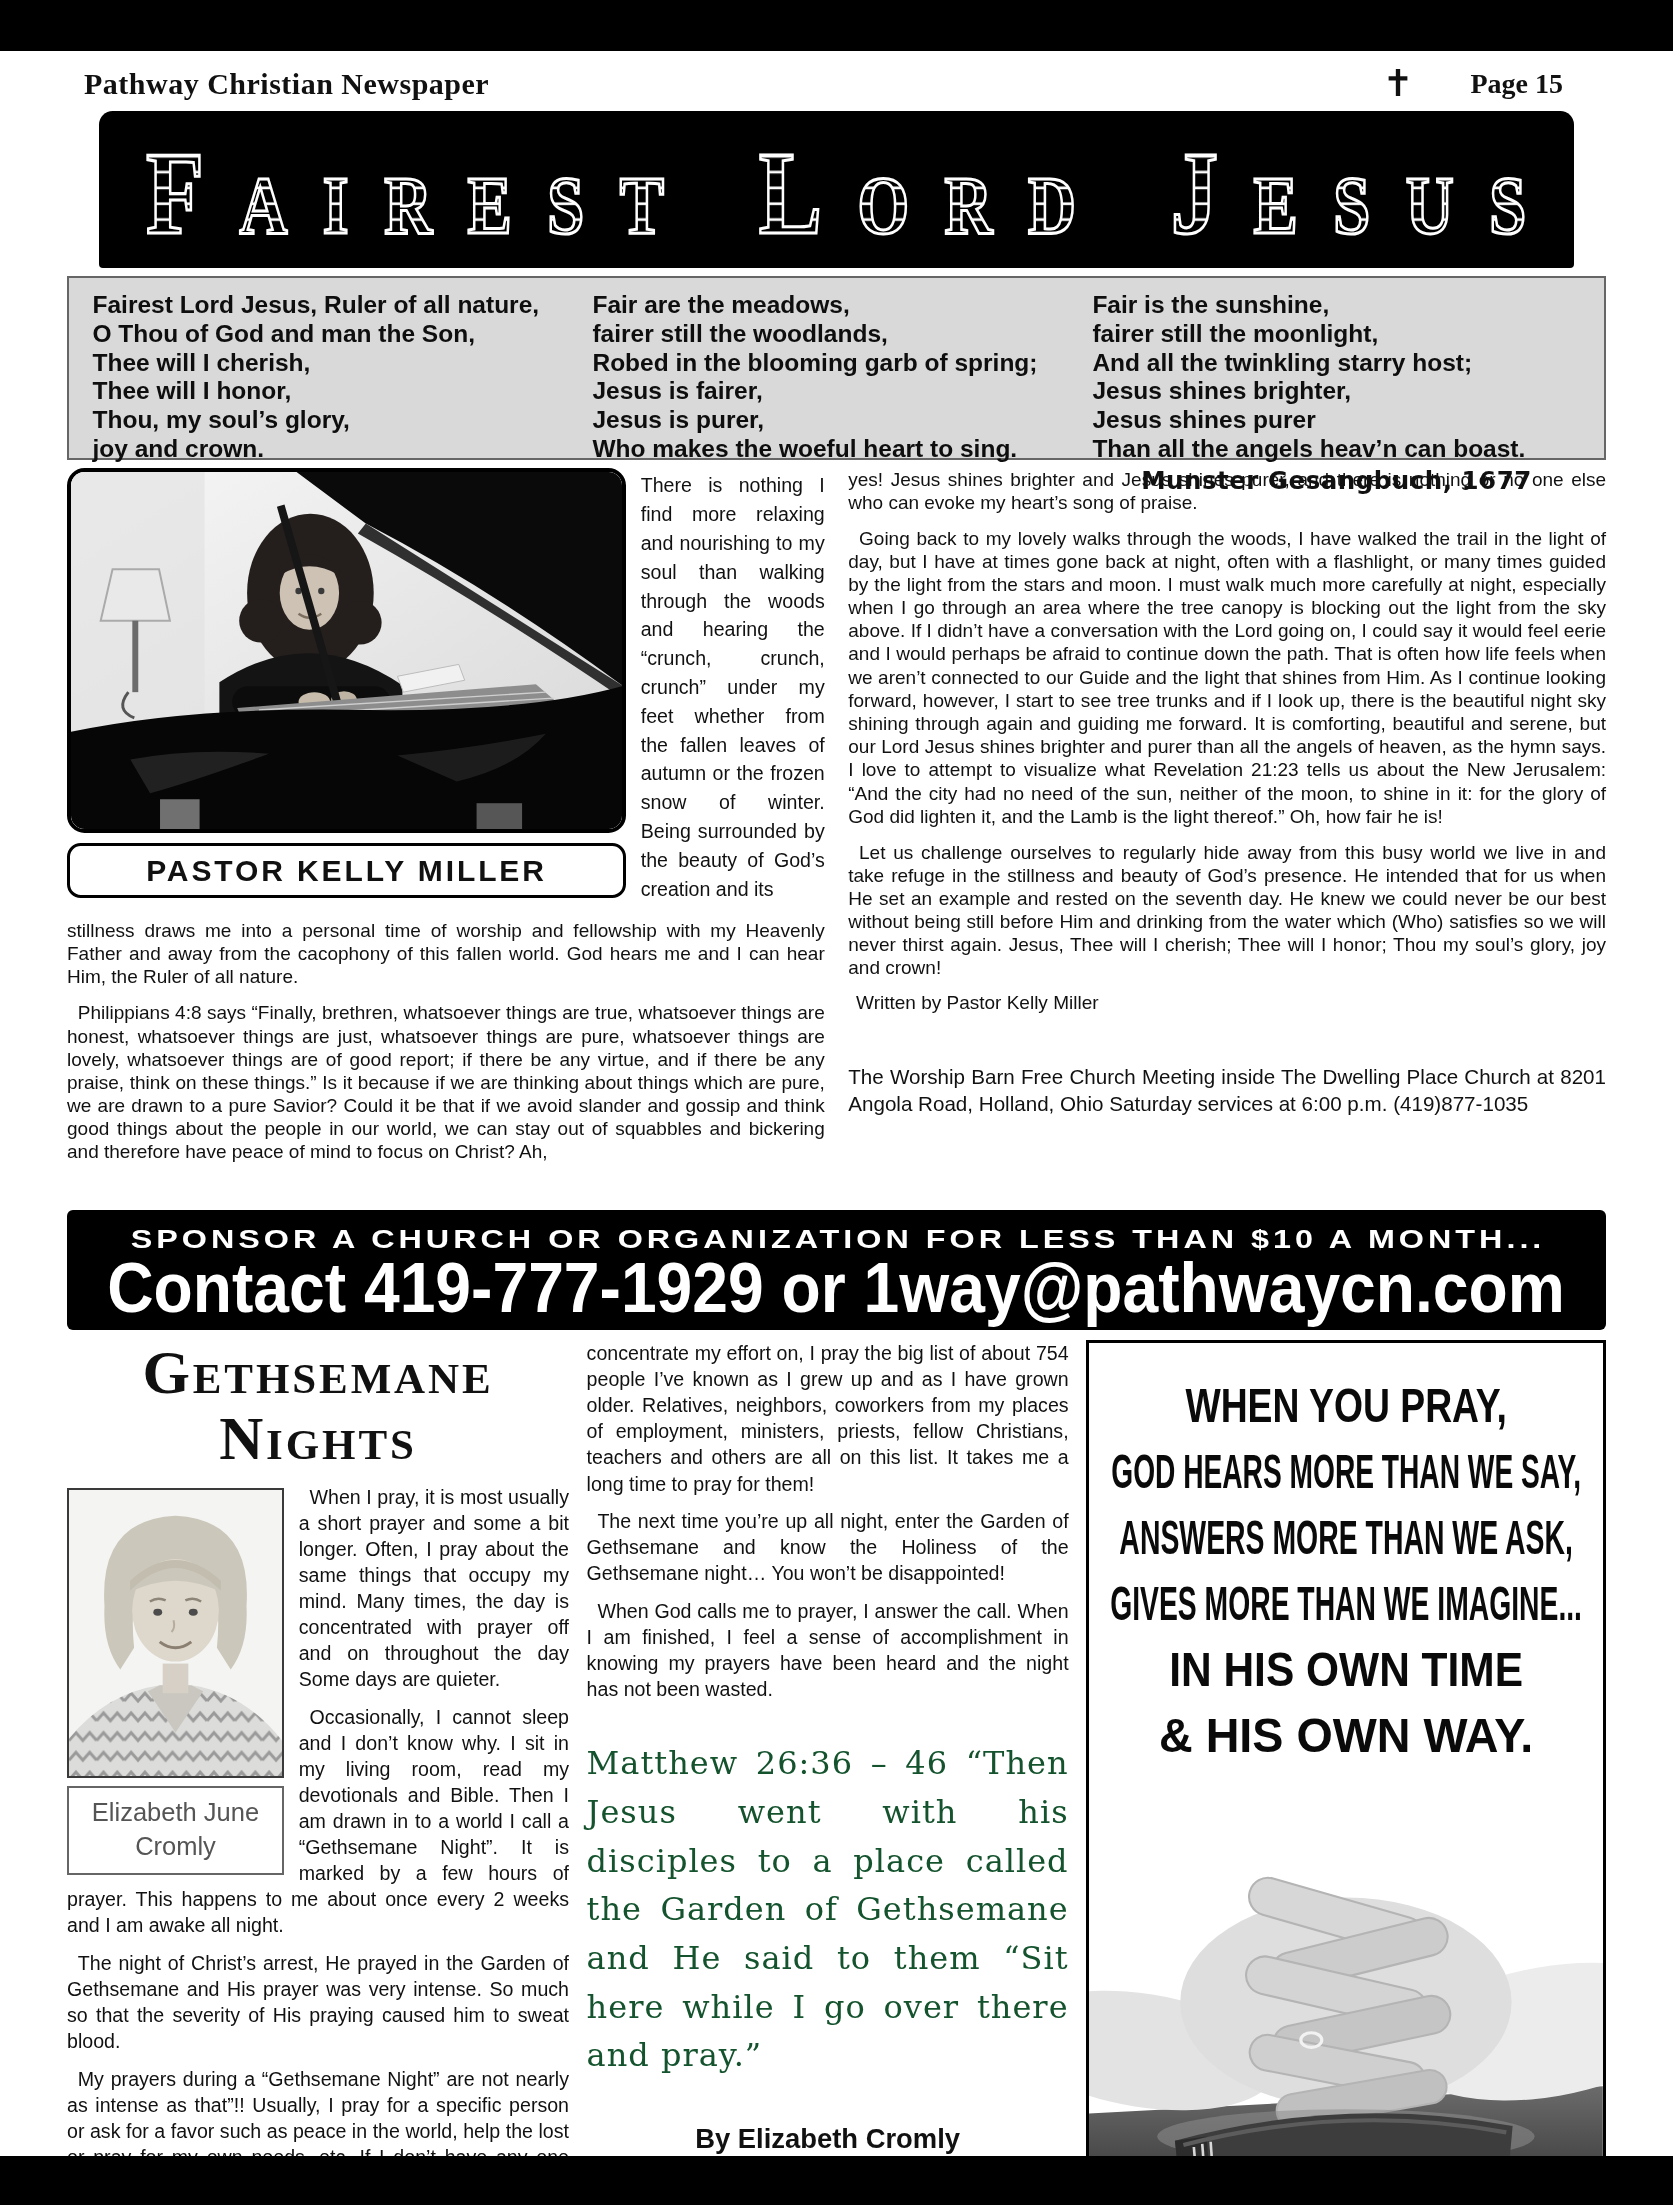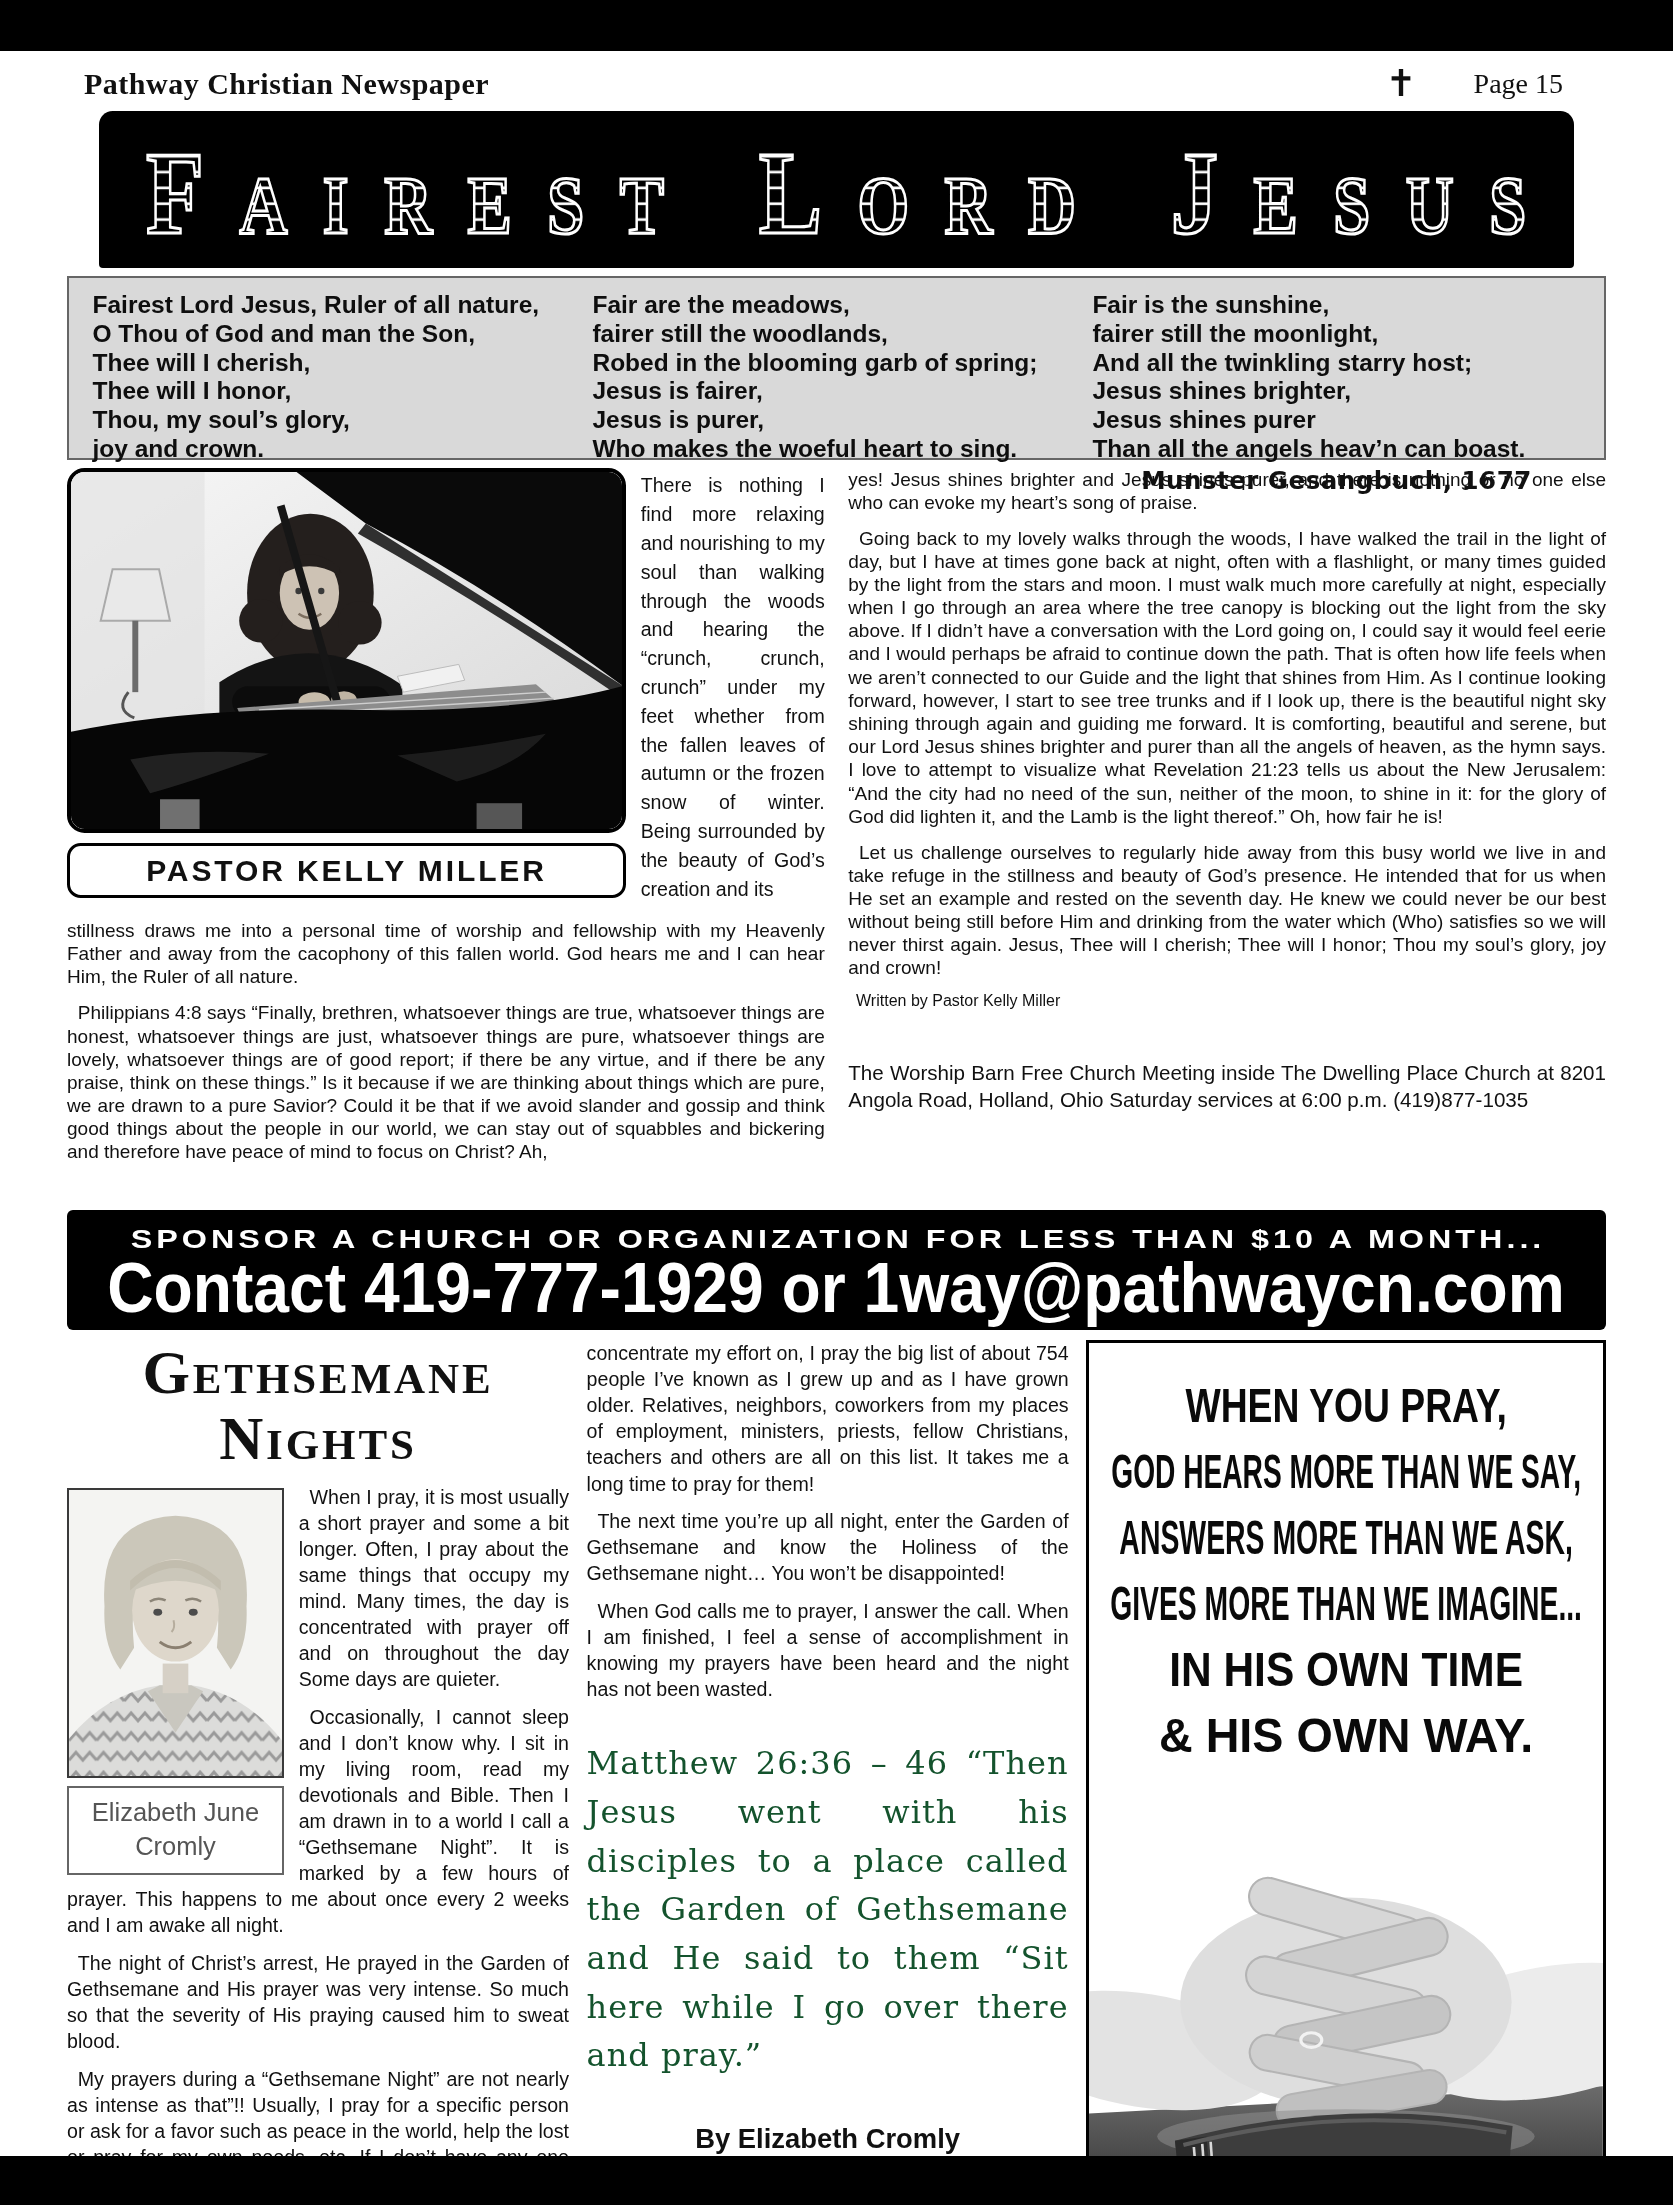"Page 15" .page-label { font-weight: none -> bold }
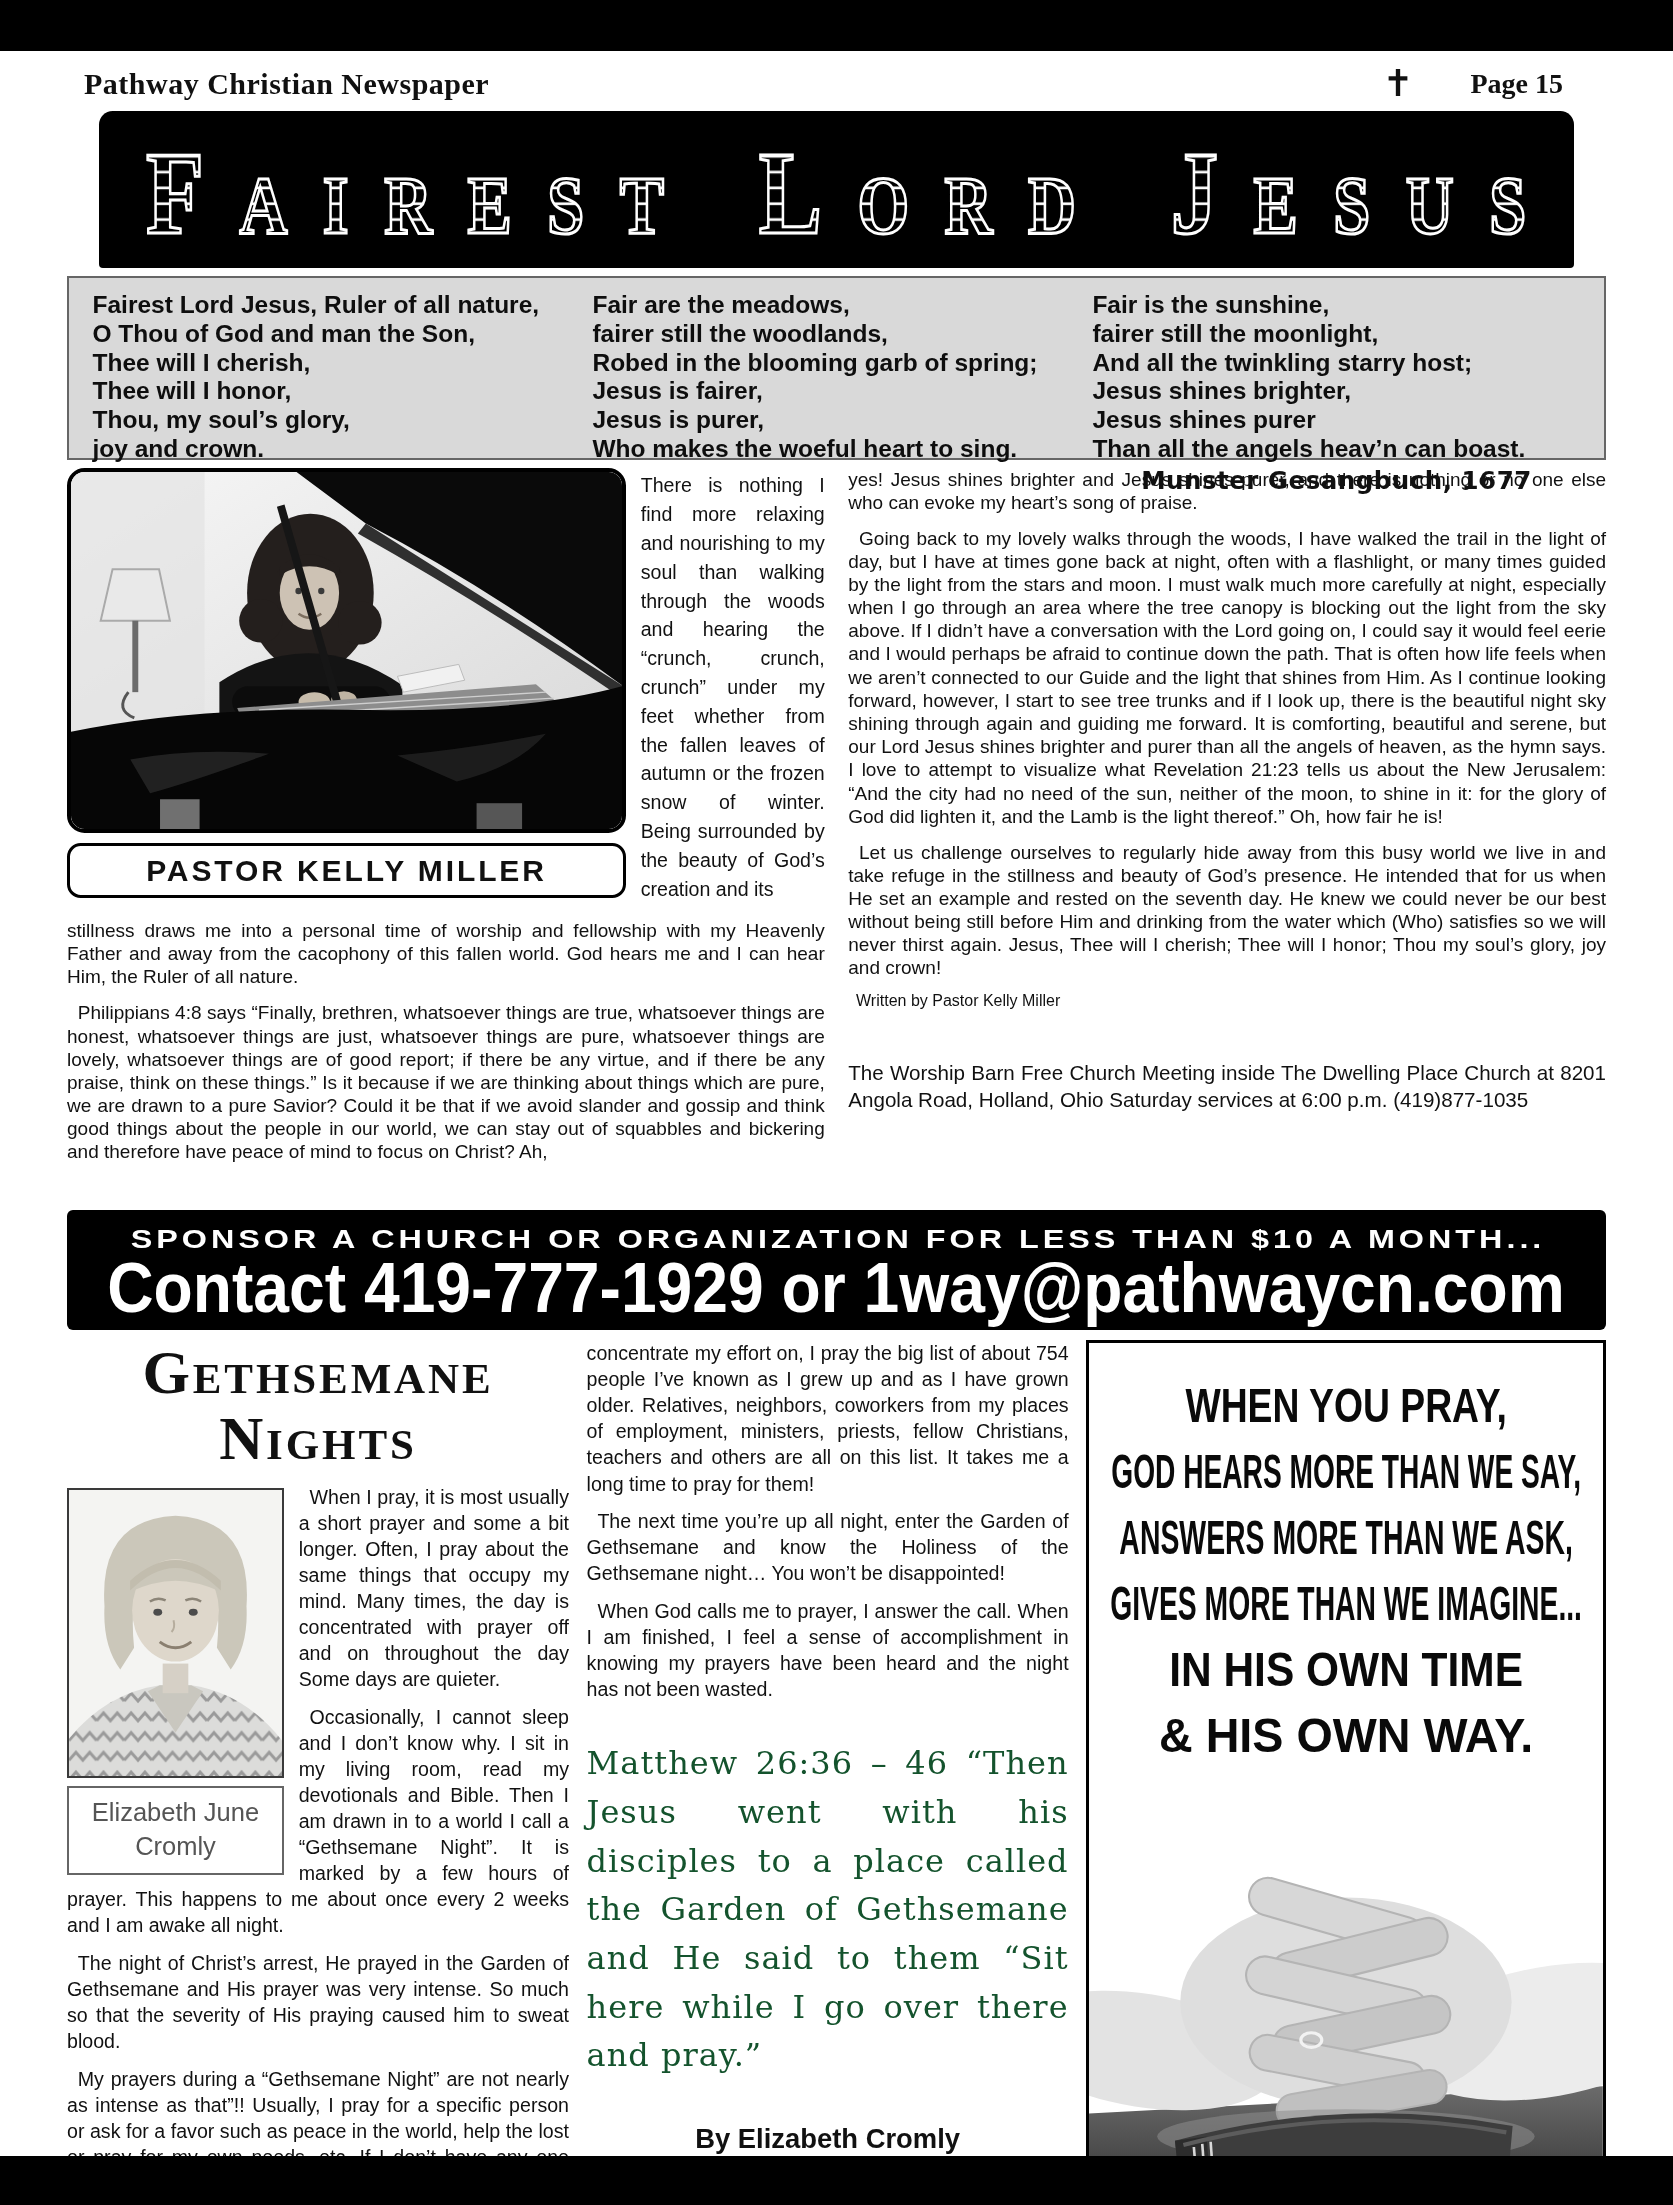"Written by Pastor Kelly Miller" .byline { font-size: 16px -> 19px }
